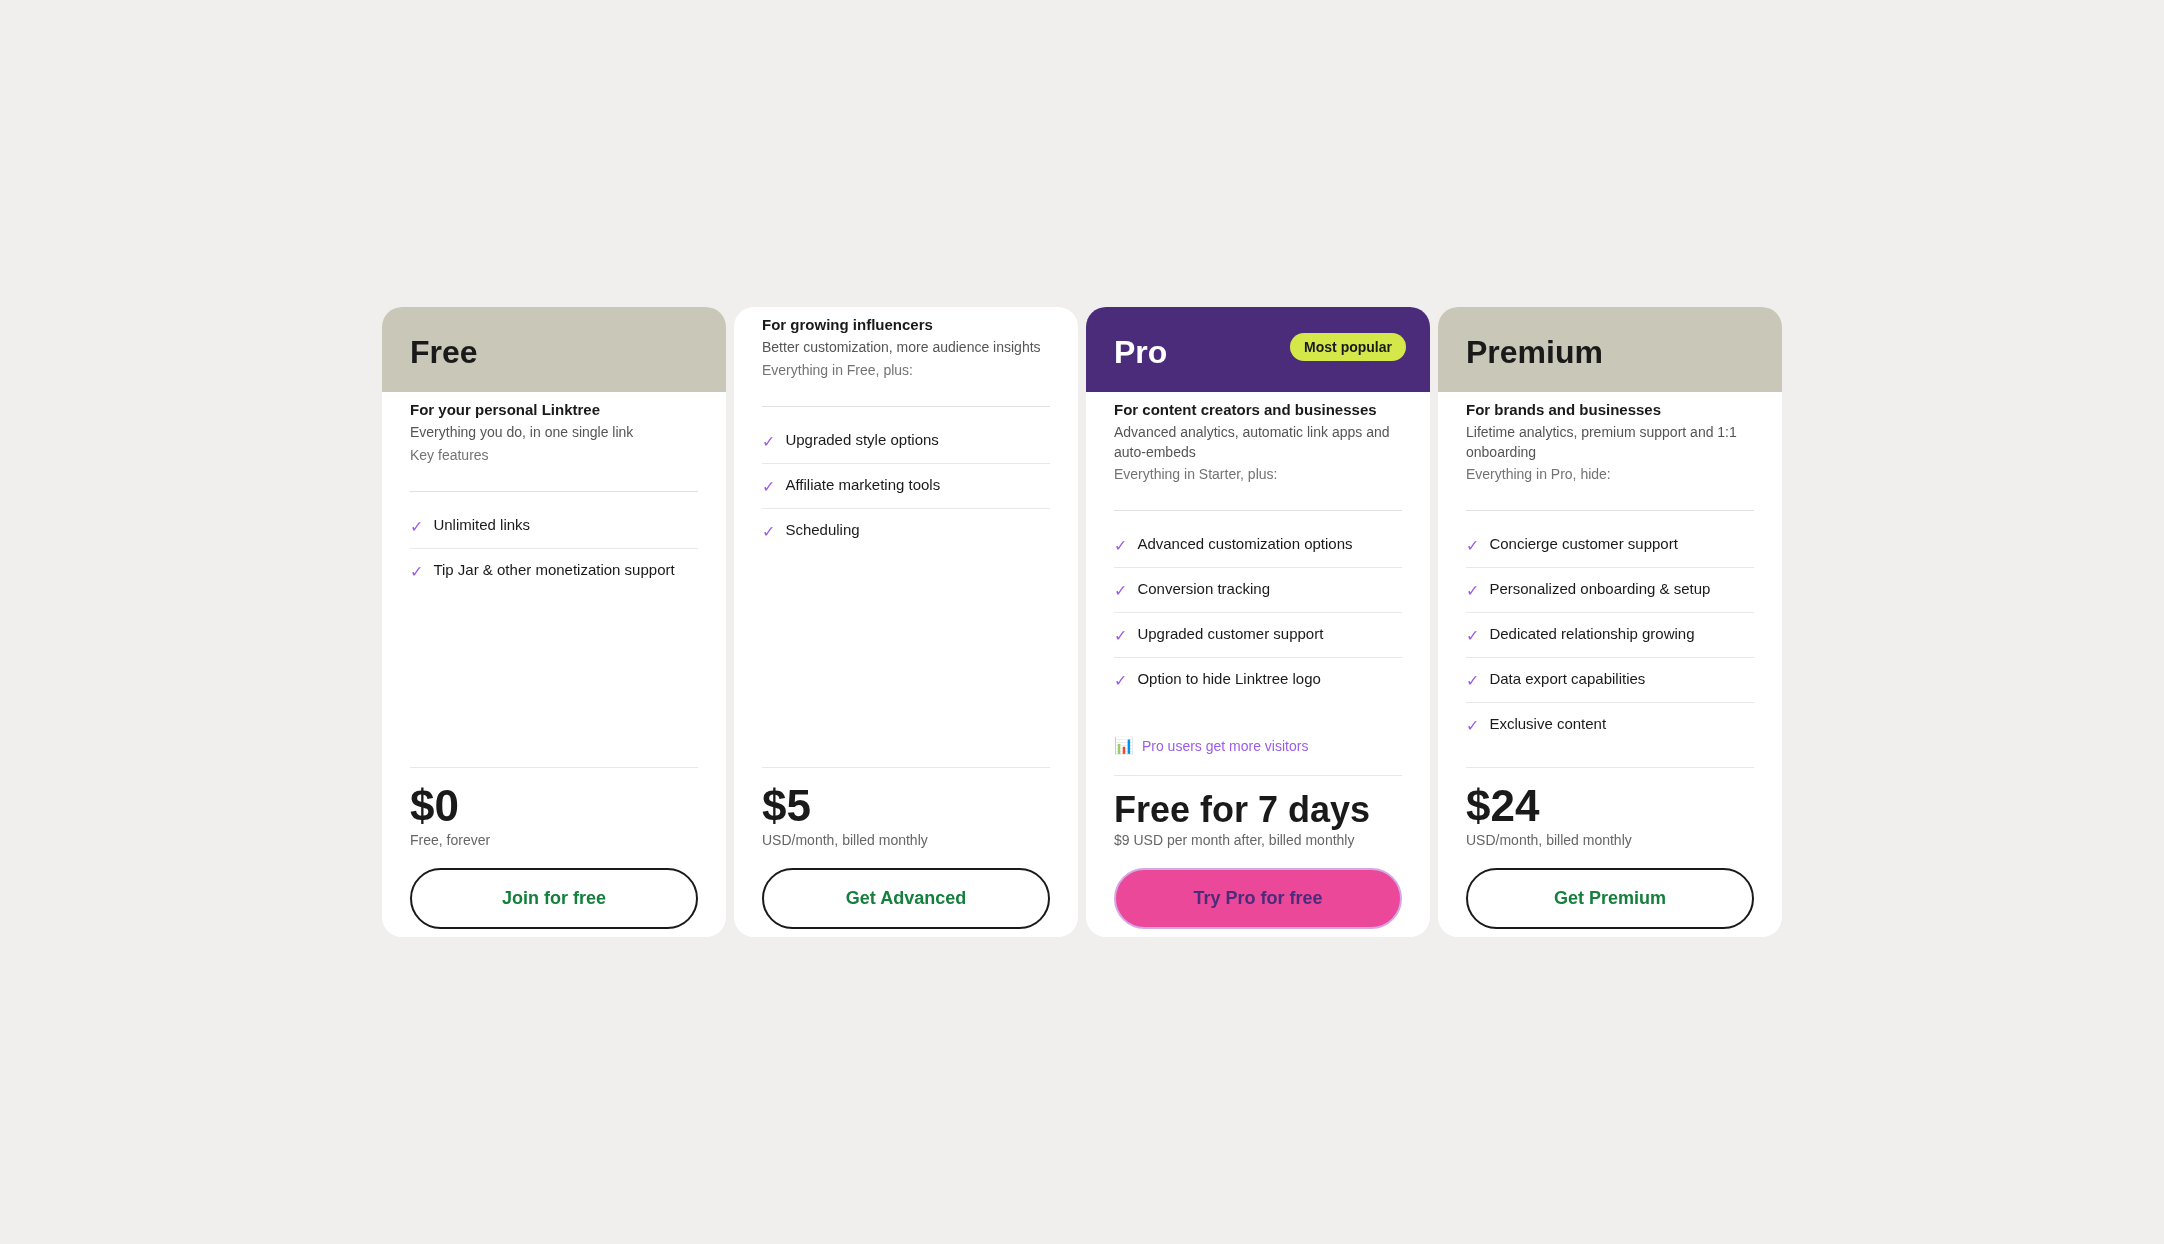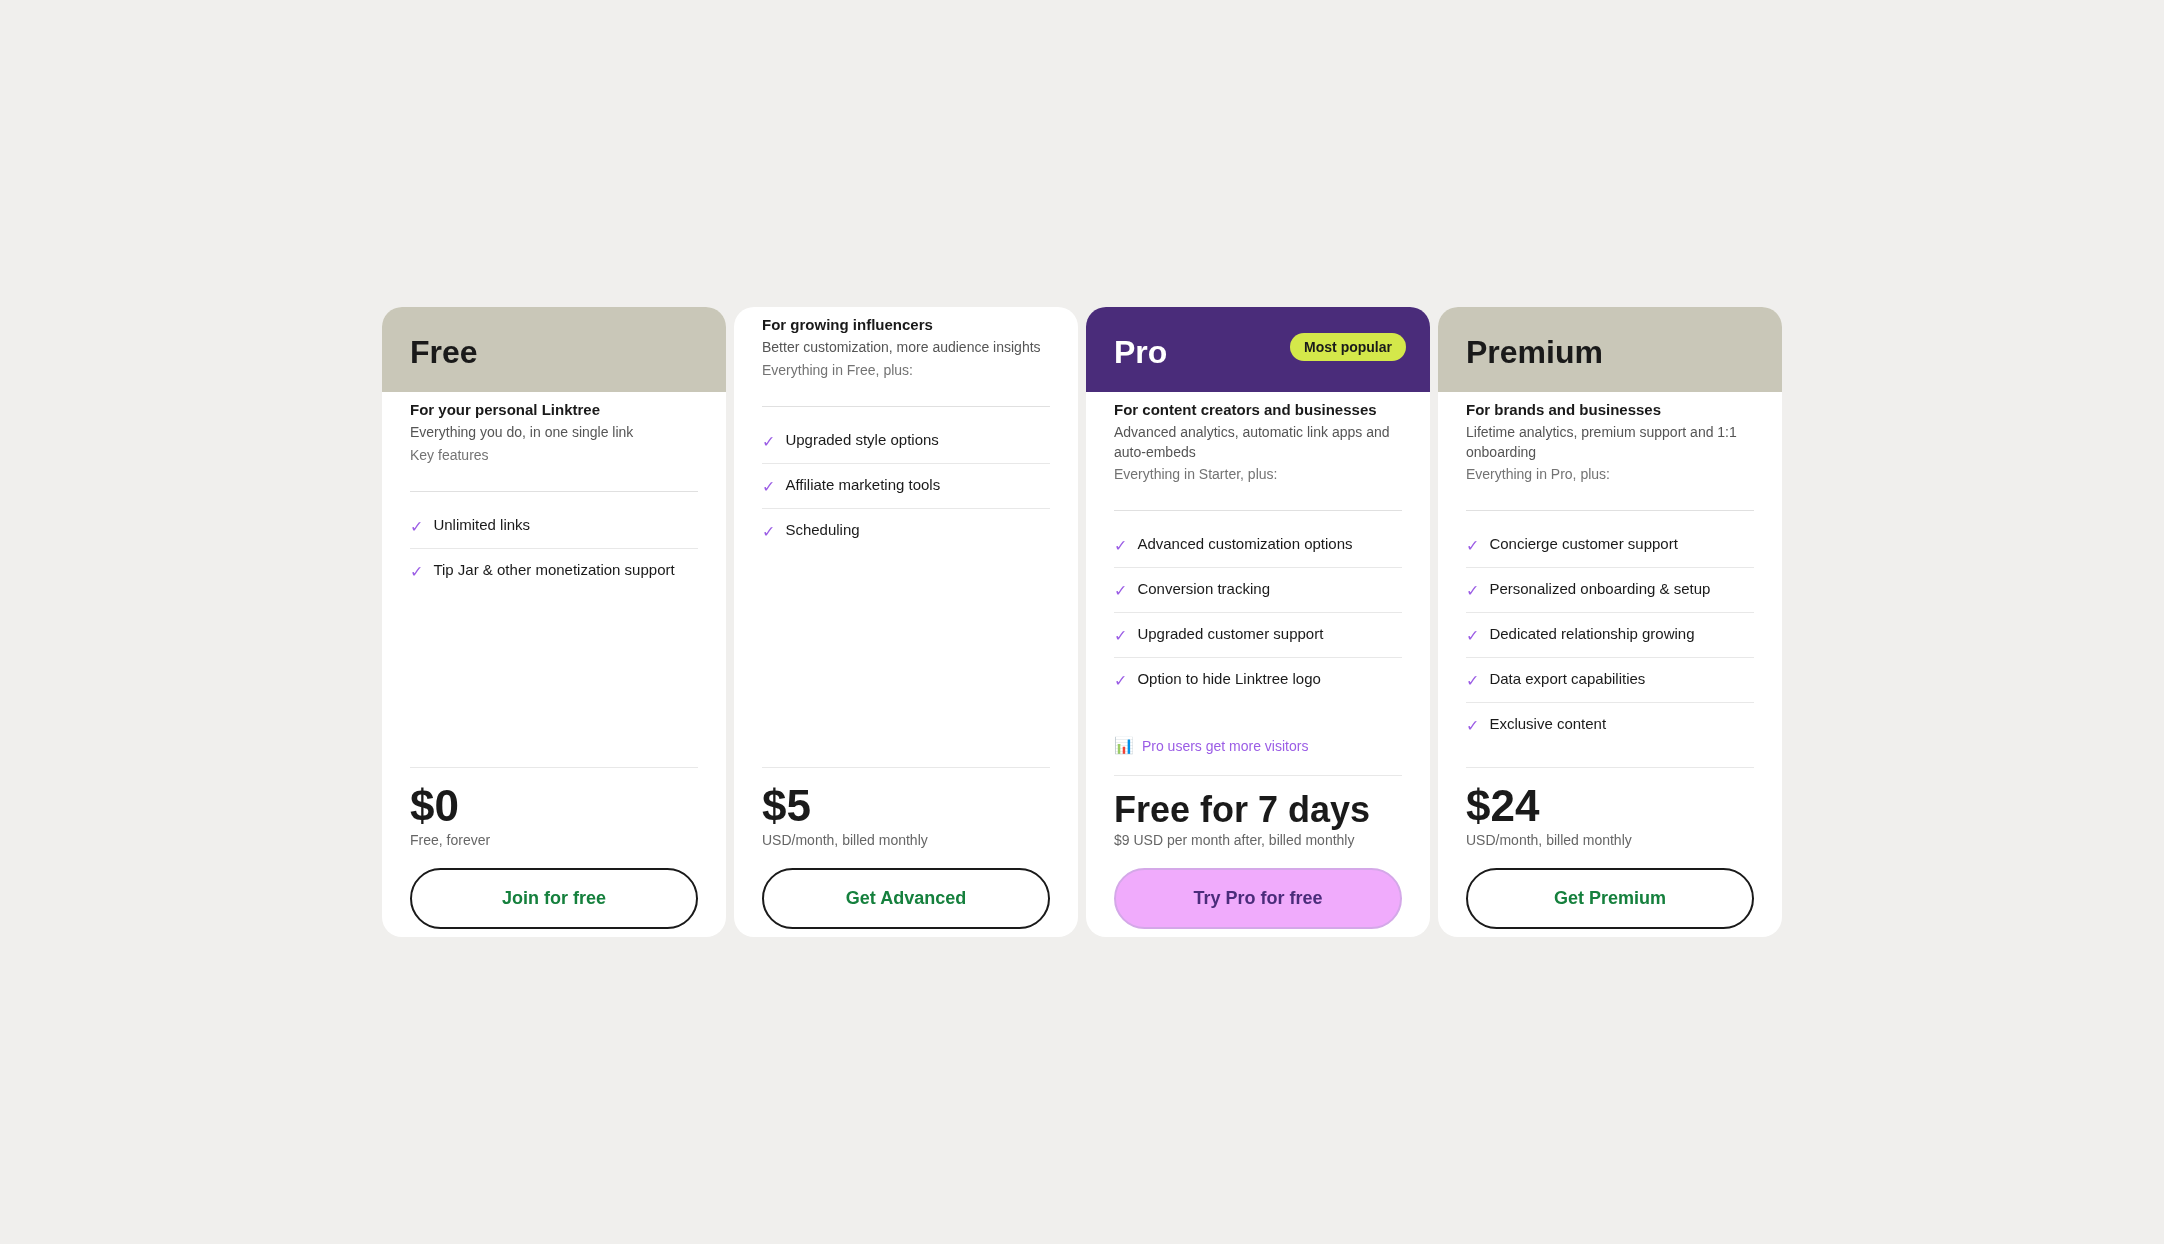"Everything in Pro, plus:" div.plan-features-intro { text: plus -> hide }
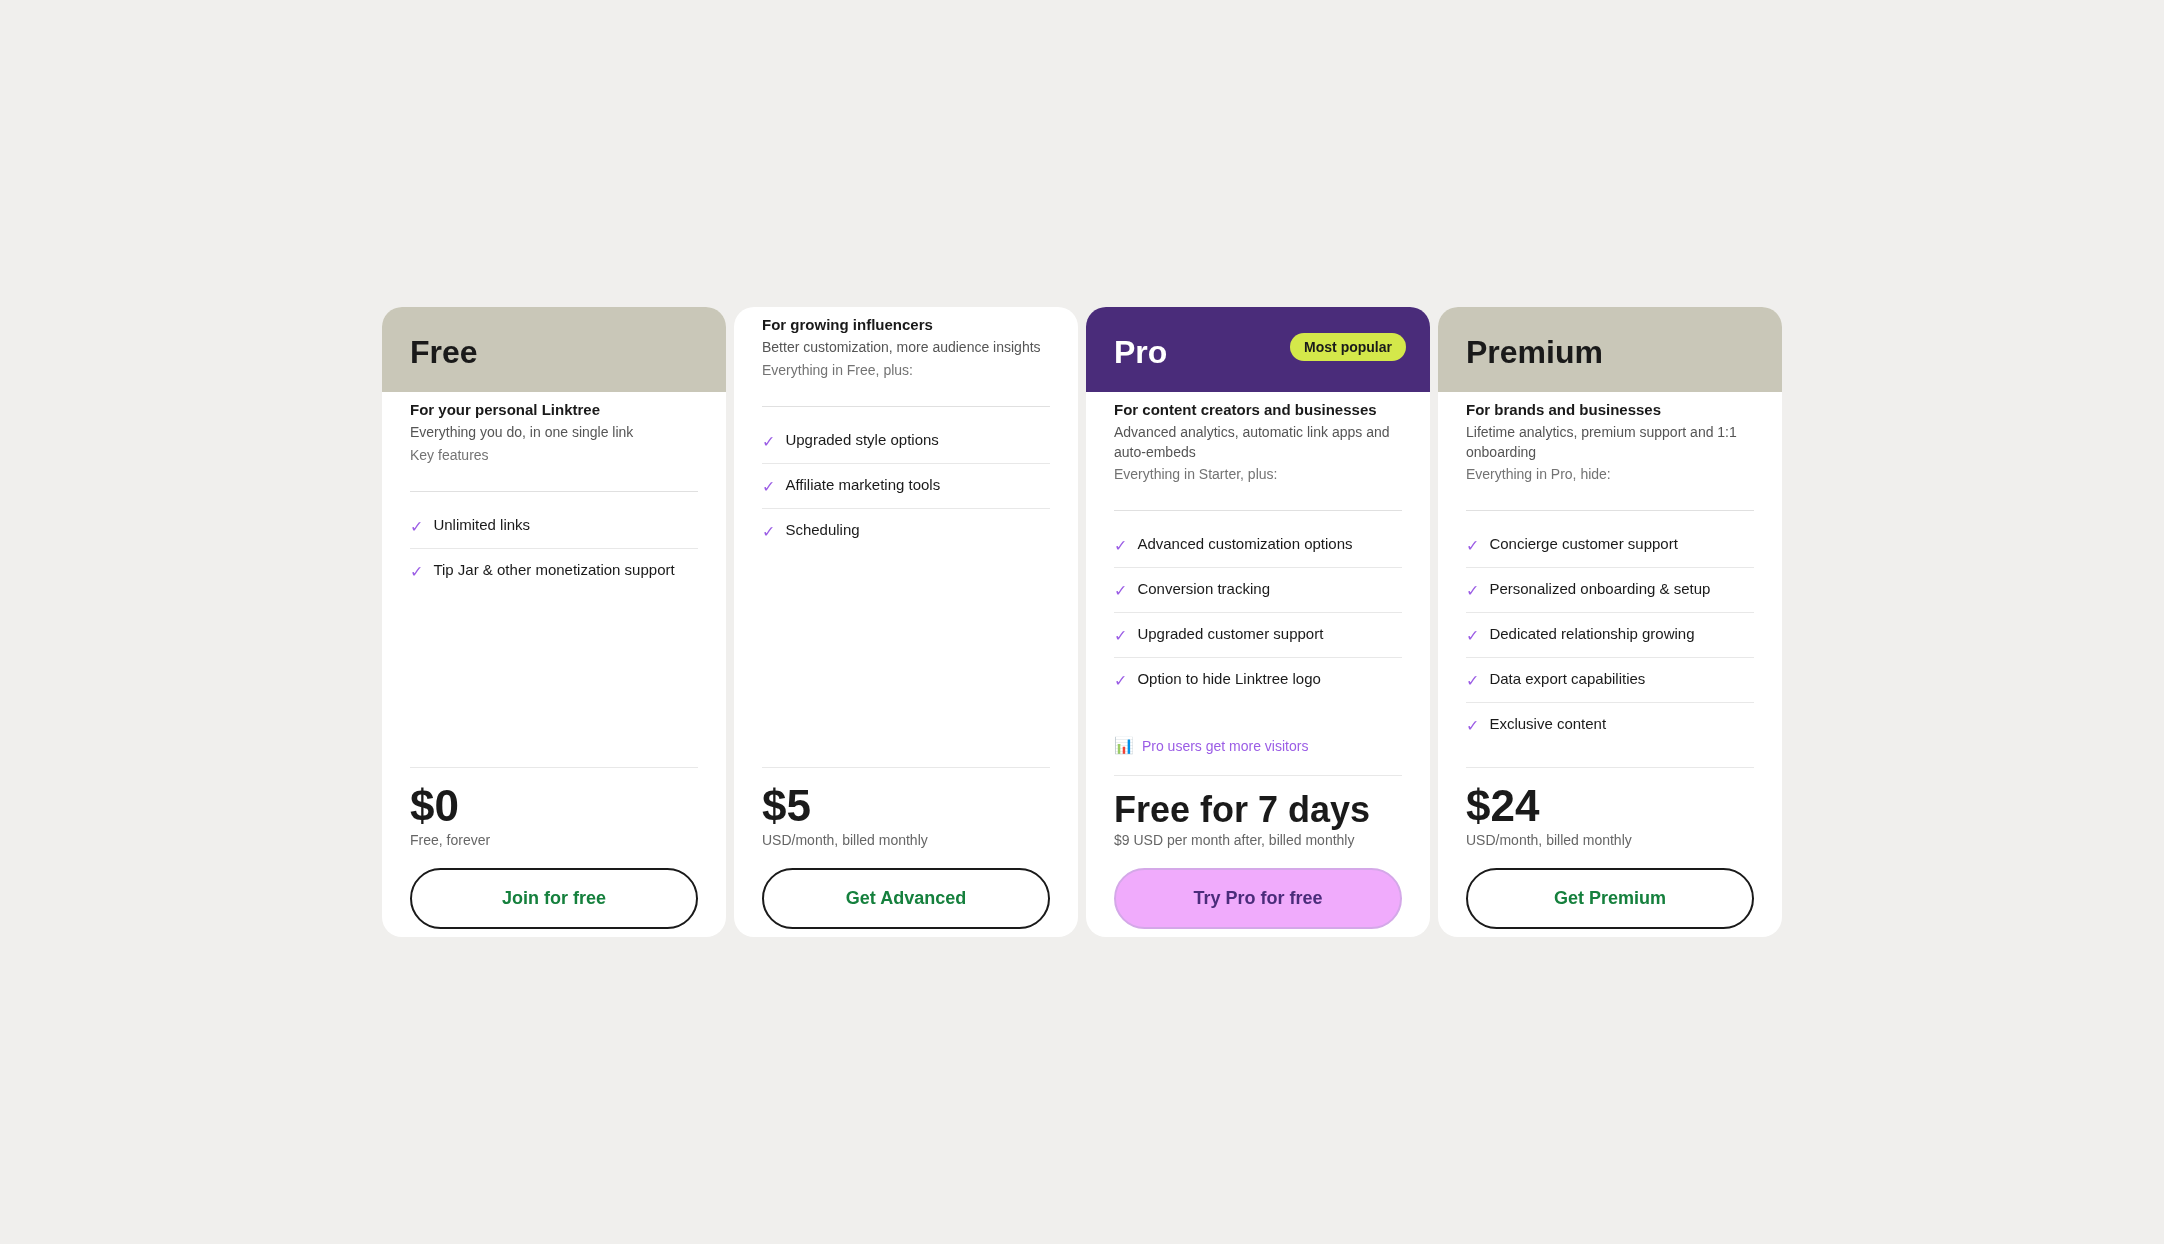"Try Pro for free" .cta-button.pro-btn { background: #f0abfc -> #ec4899 }
